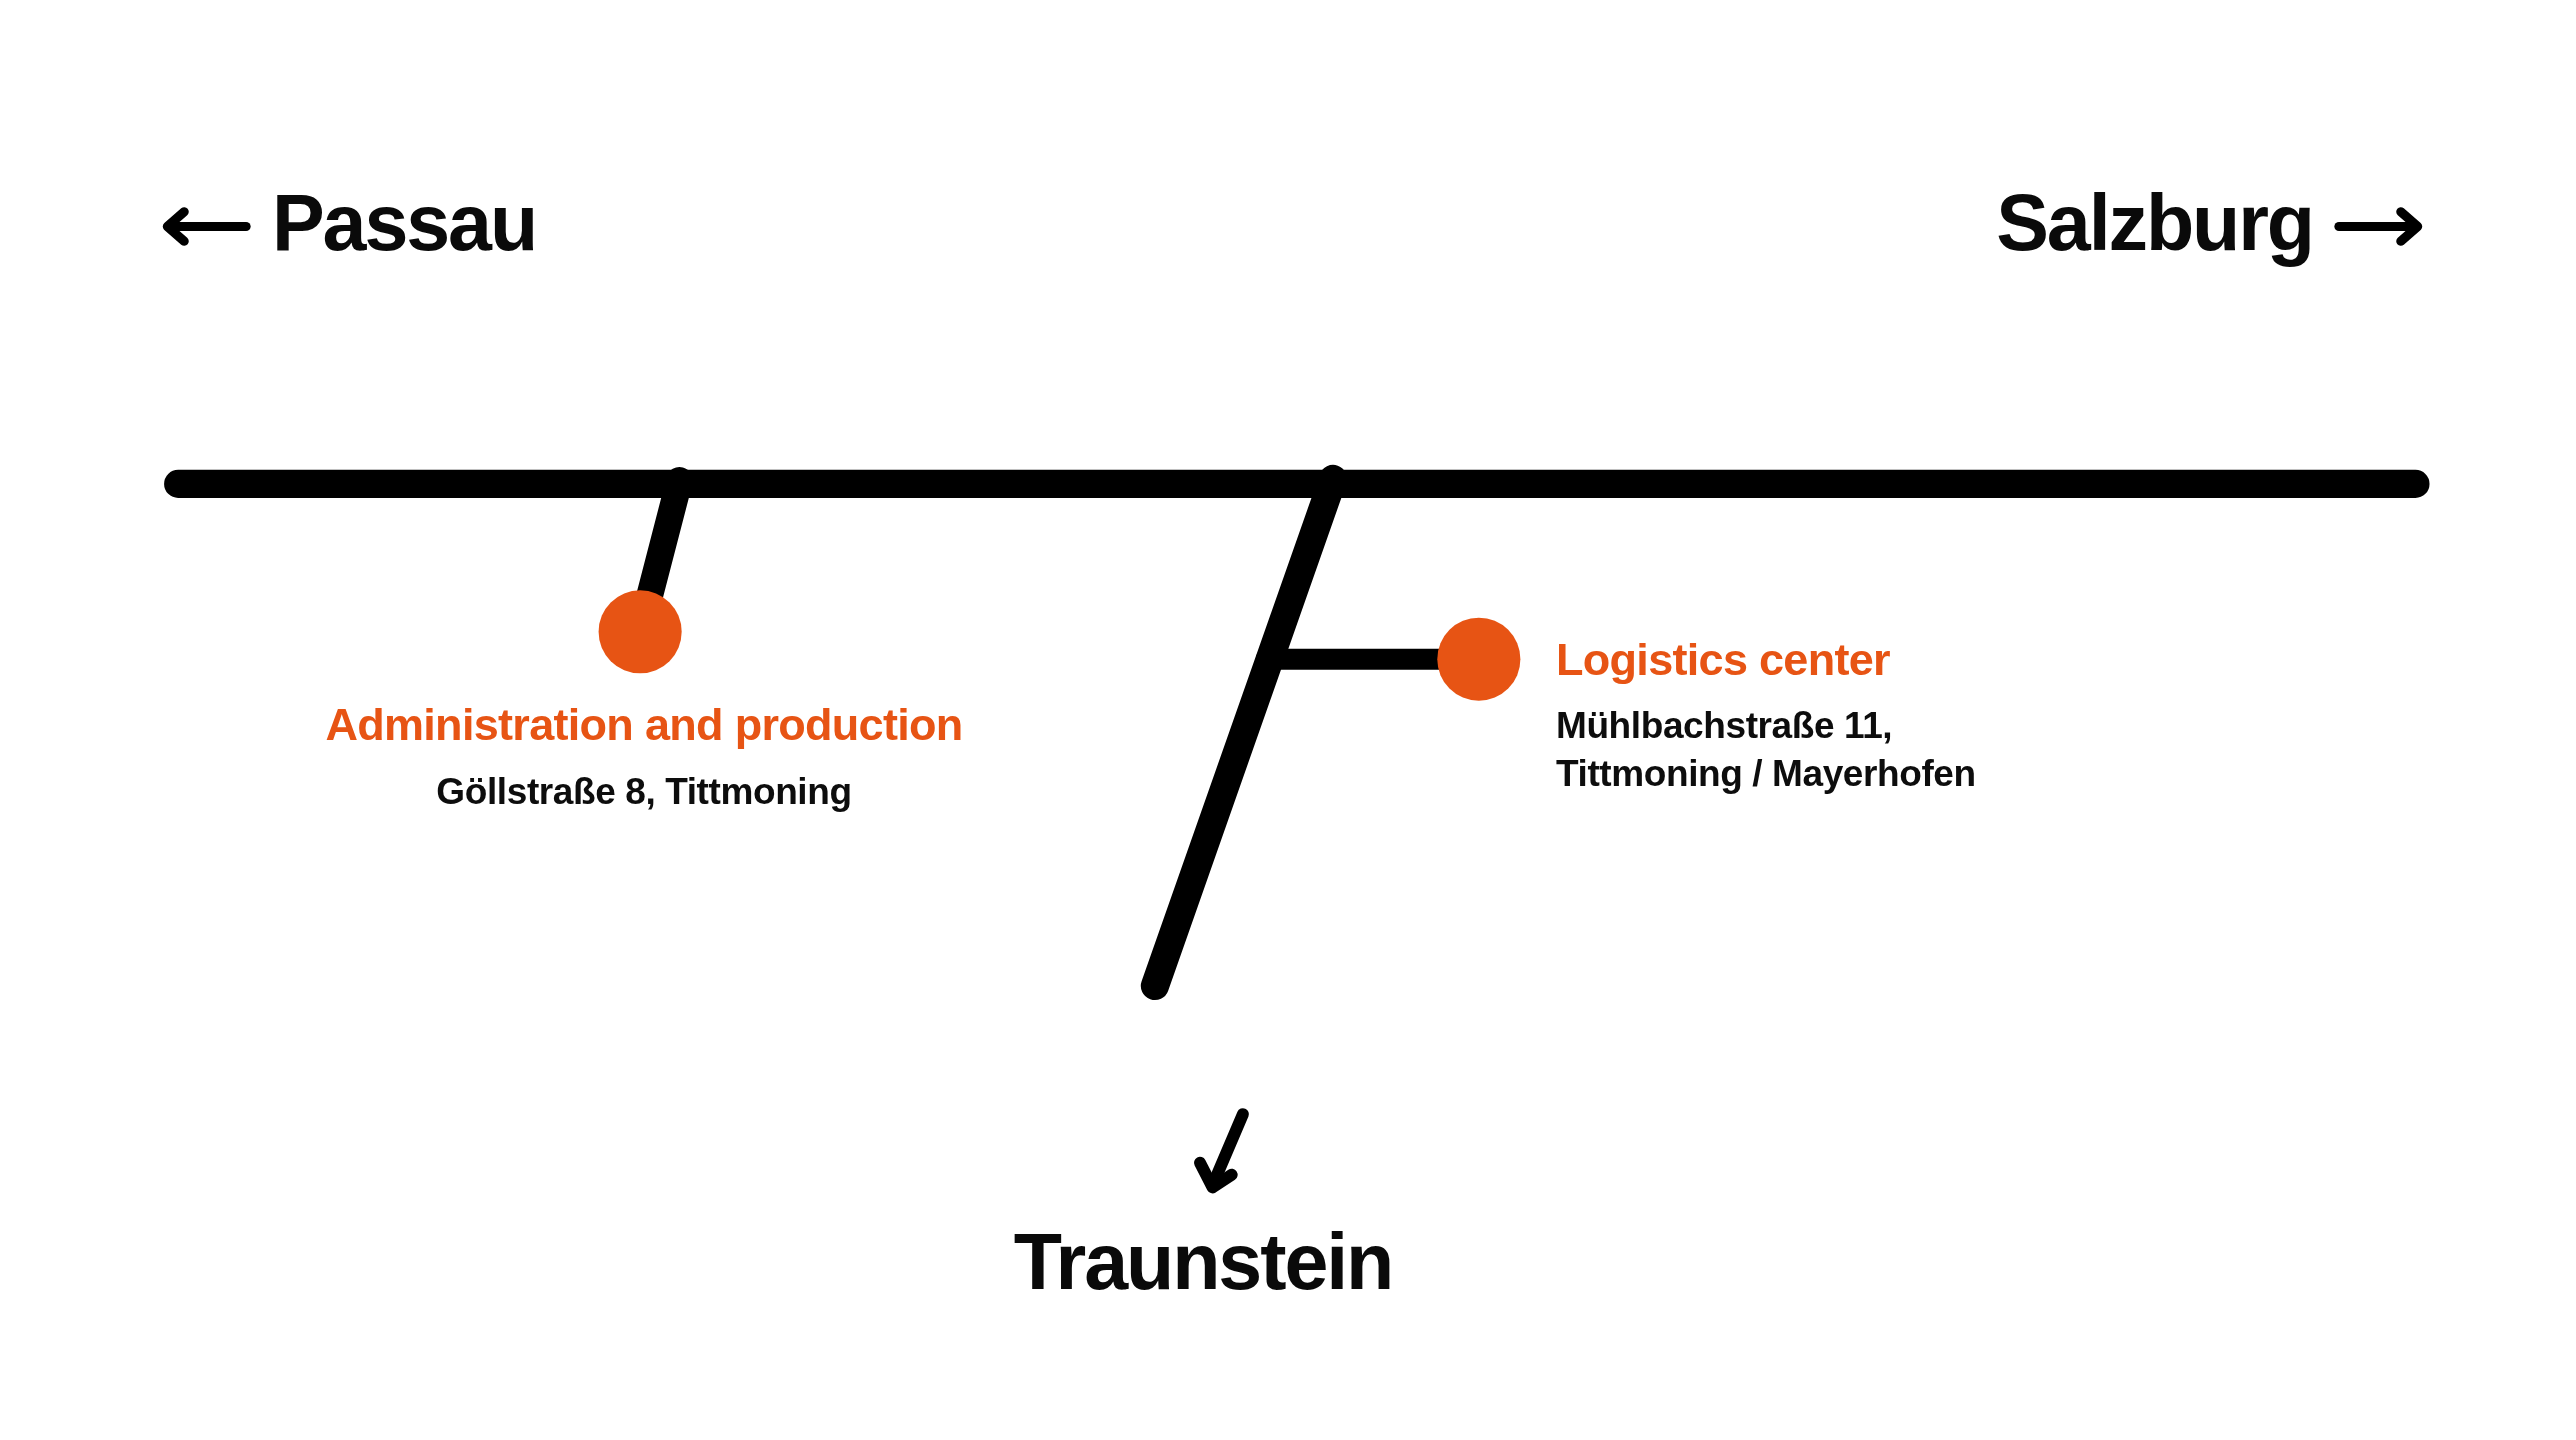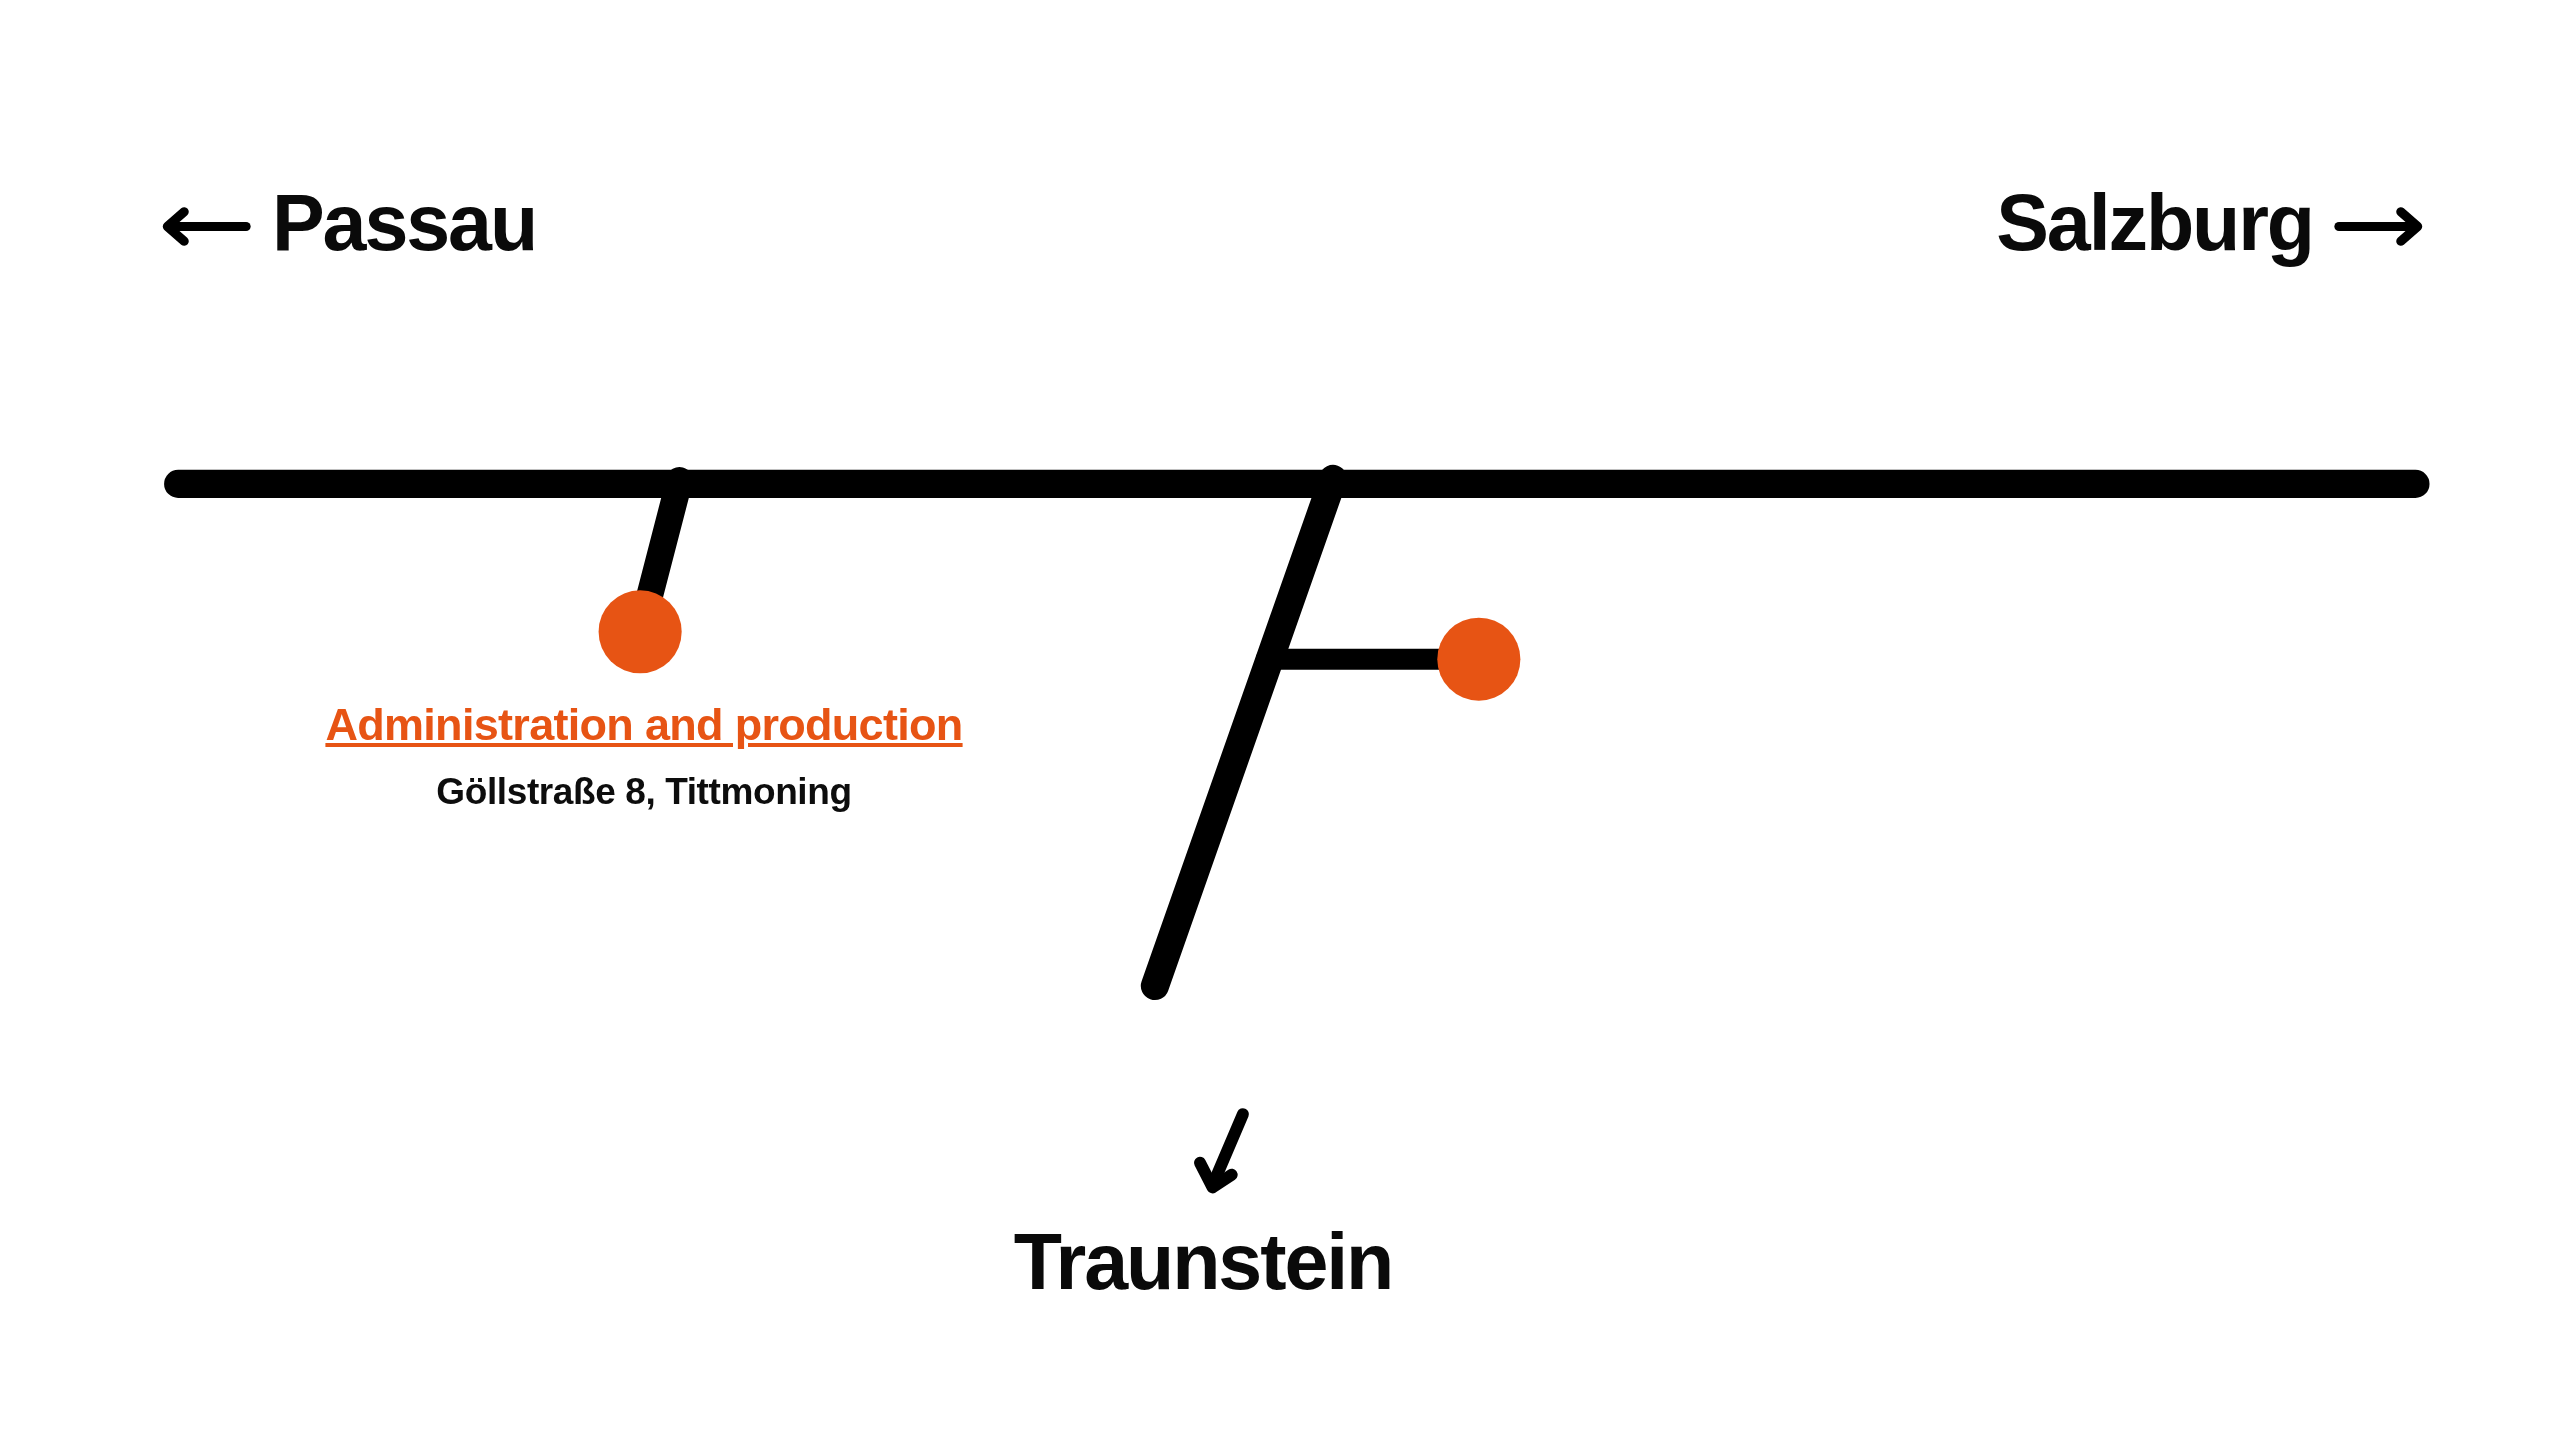"Logistics center" div.location-block { html: none -> <div> <div>Logistics center</div> <div> <div>Mühlbachstraße 11,</div> <div>Tittmoning / Mayerhofen</div> </div> </div> }
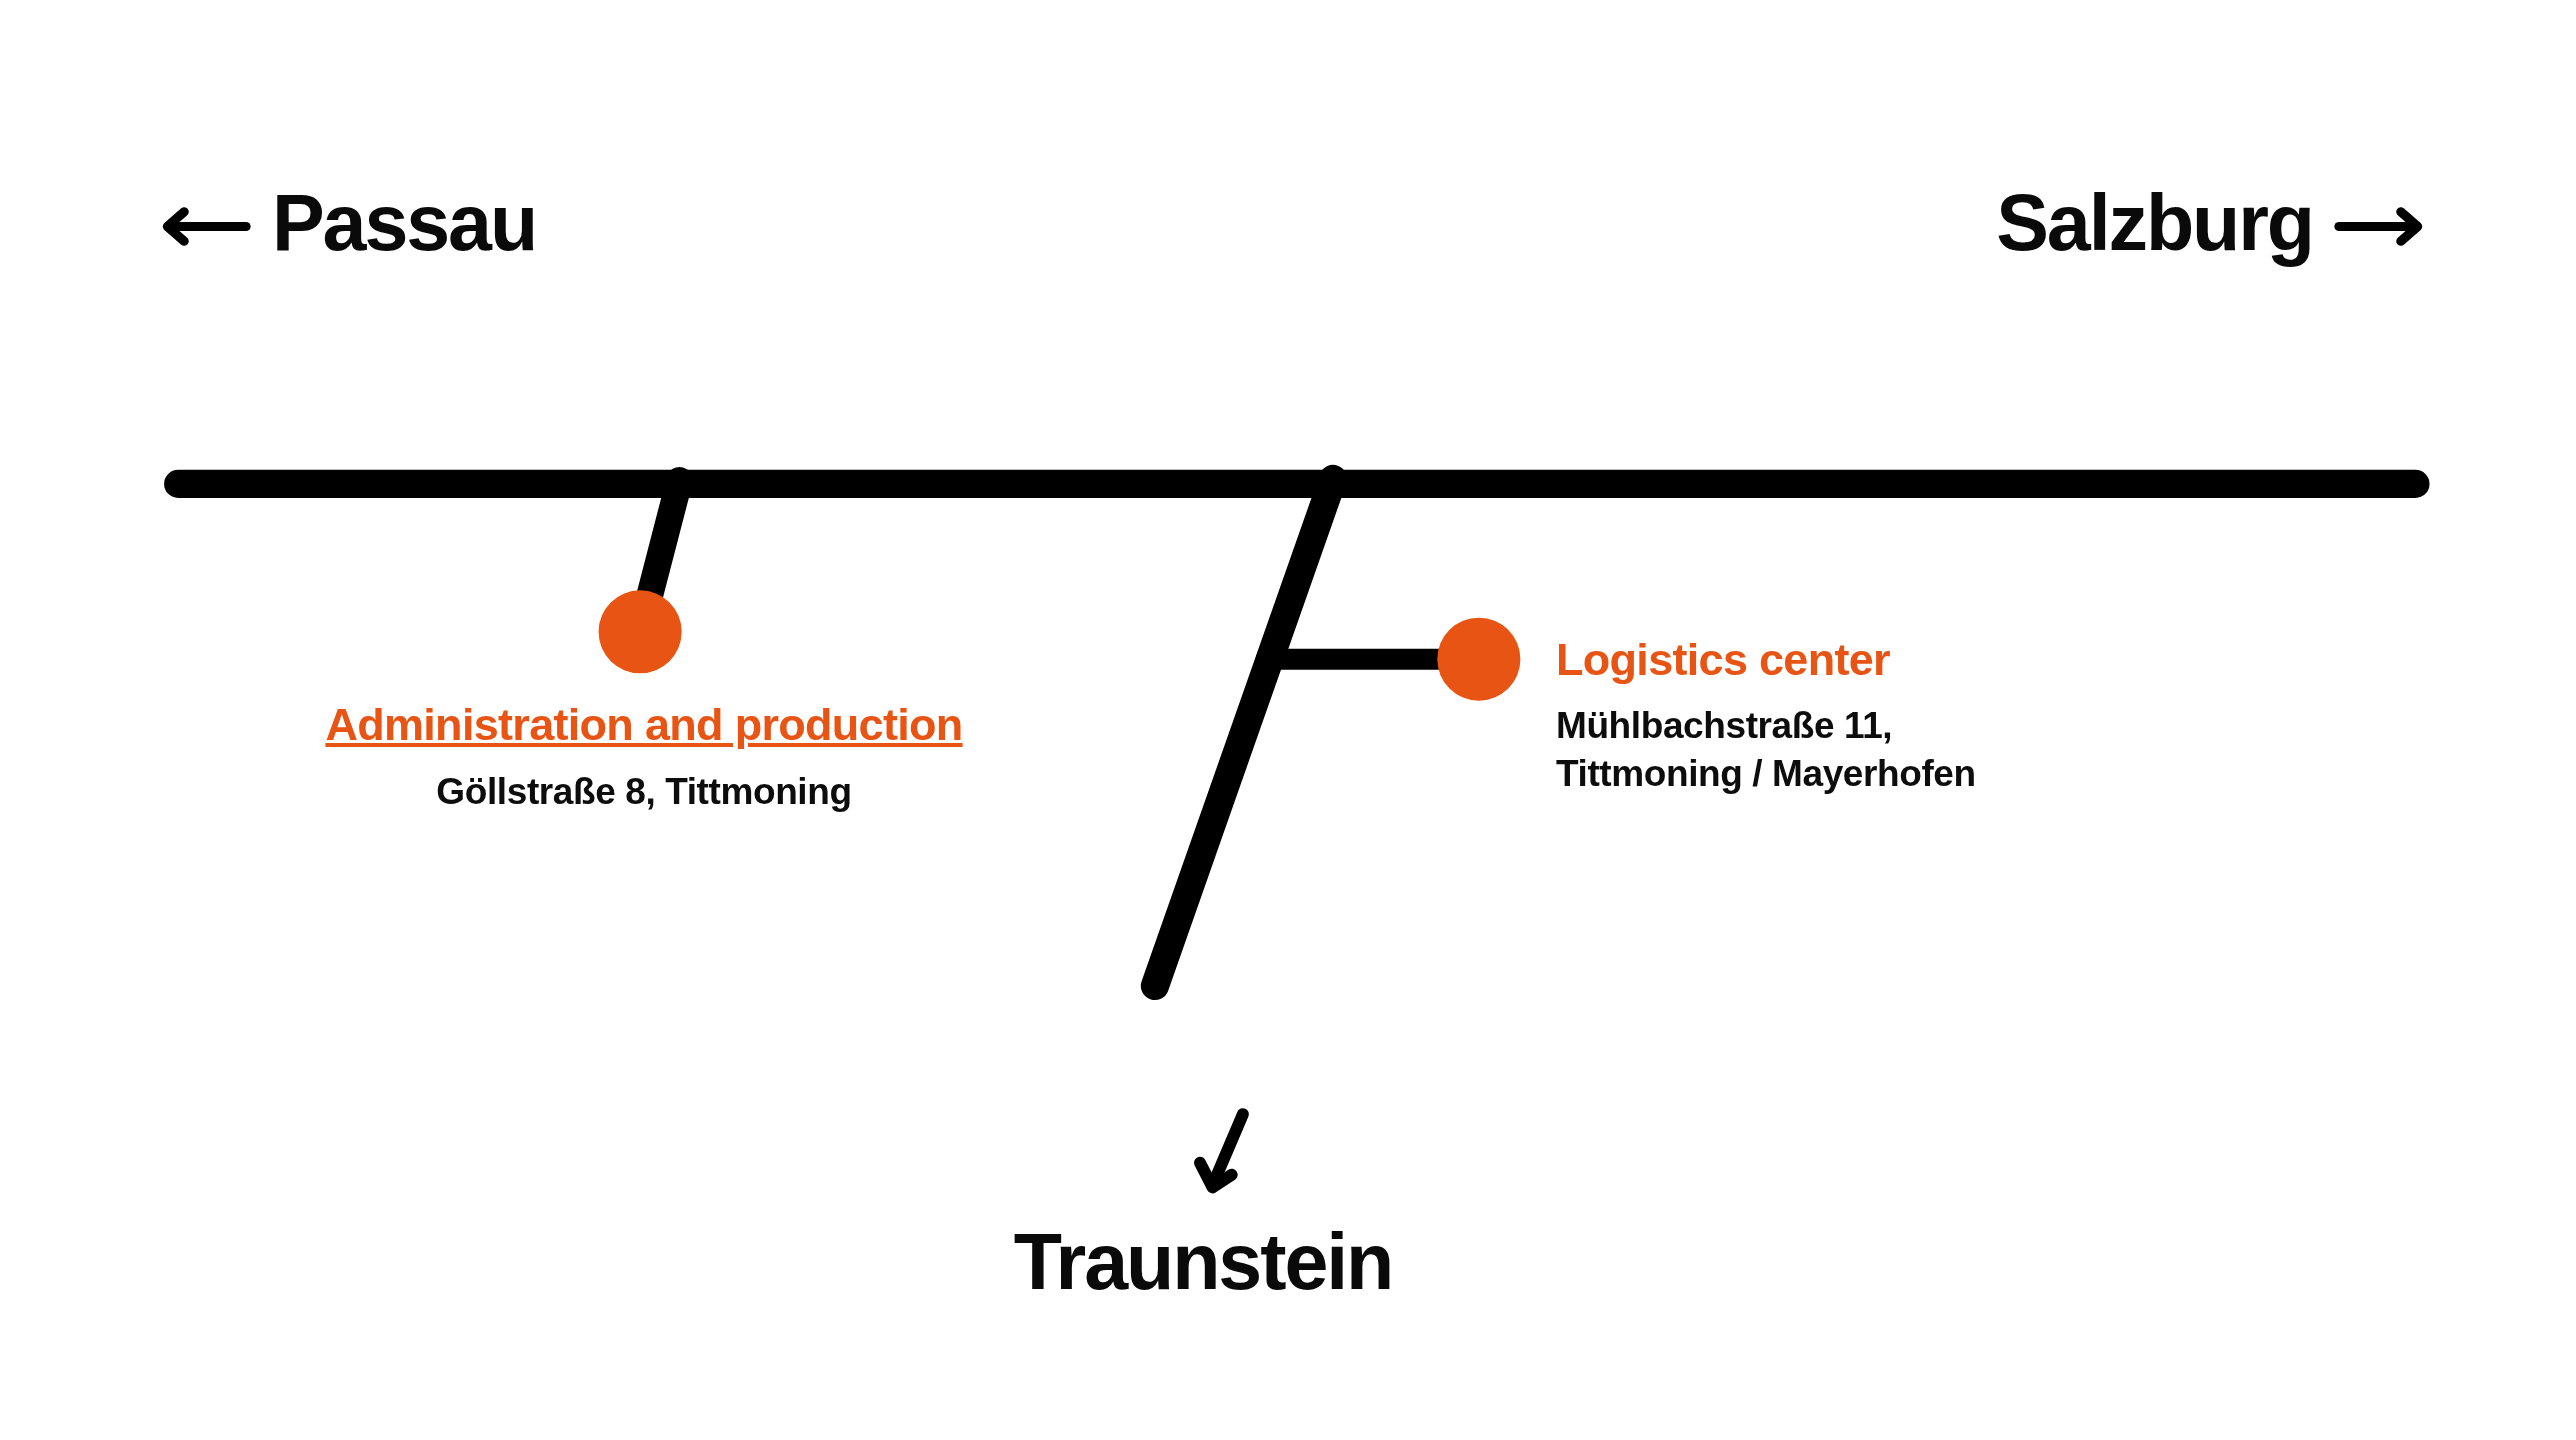"Administration and production" div.location-title { text-decoration: underline -> none }
